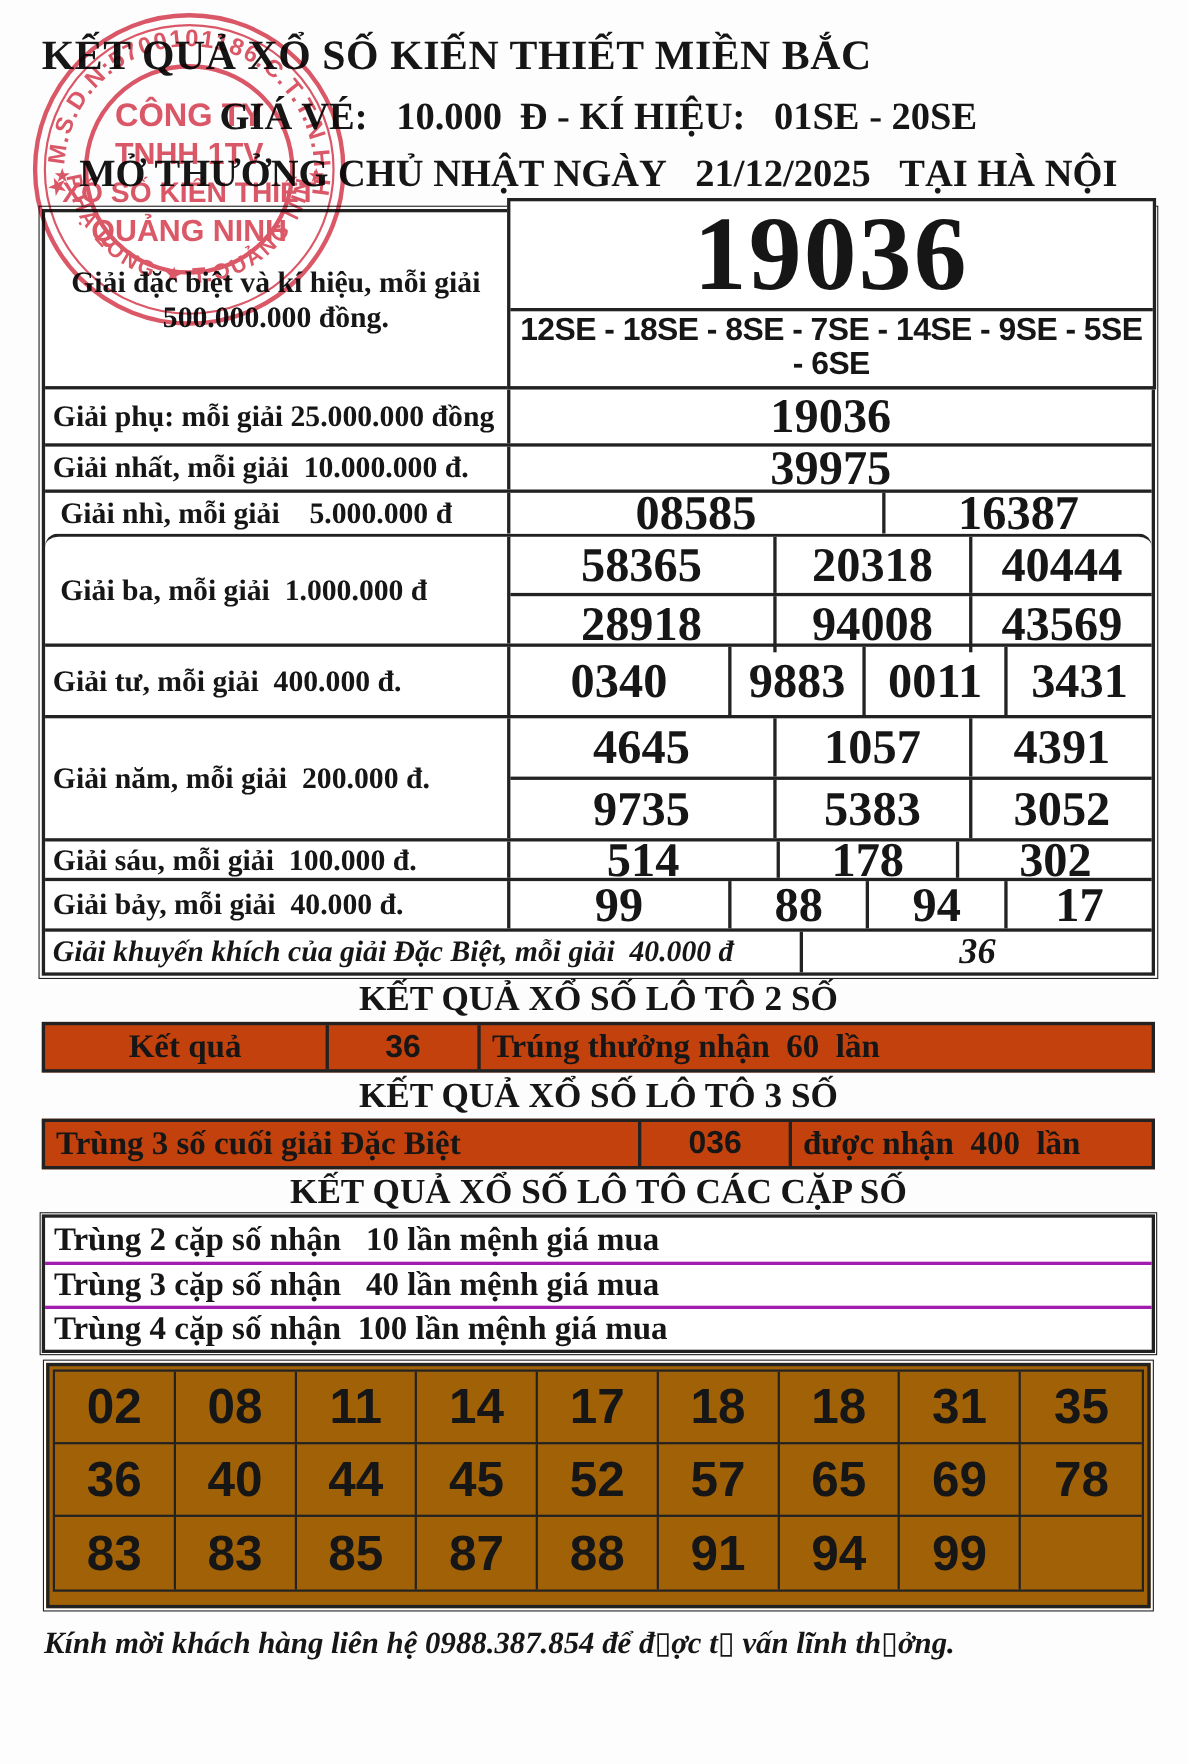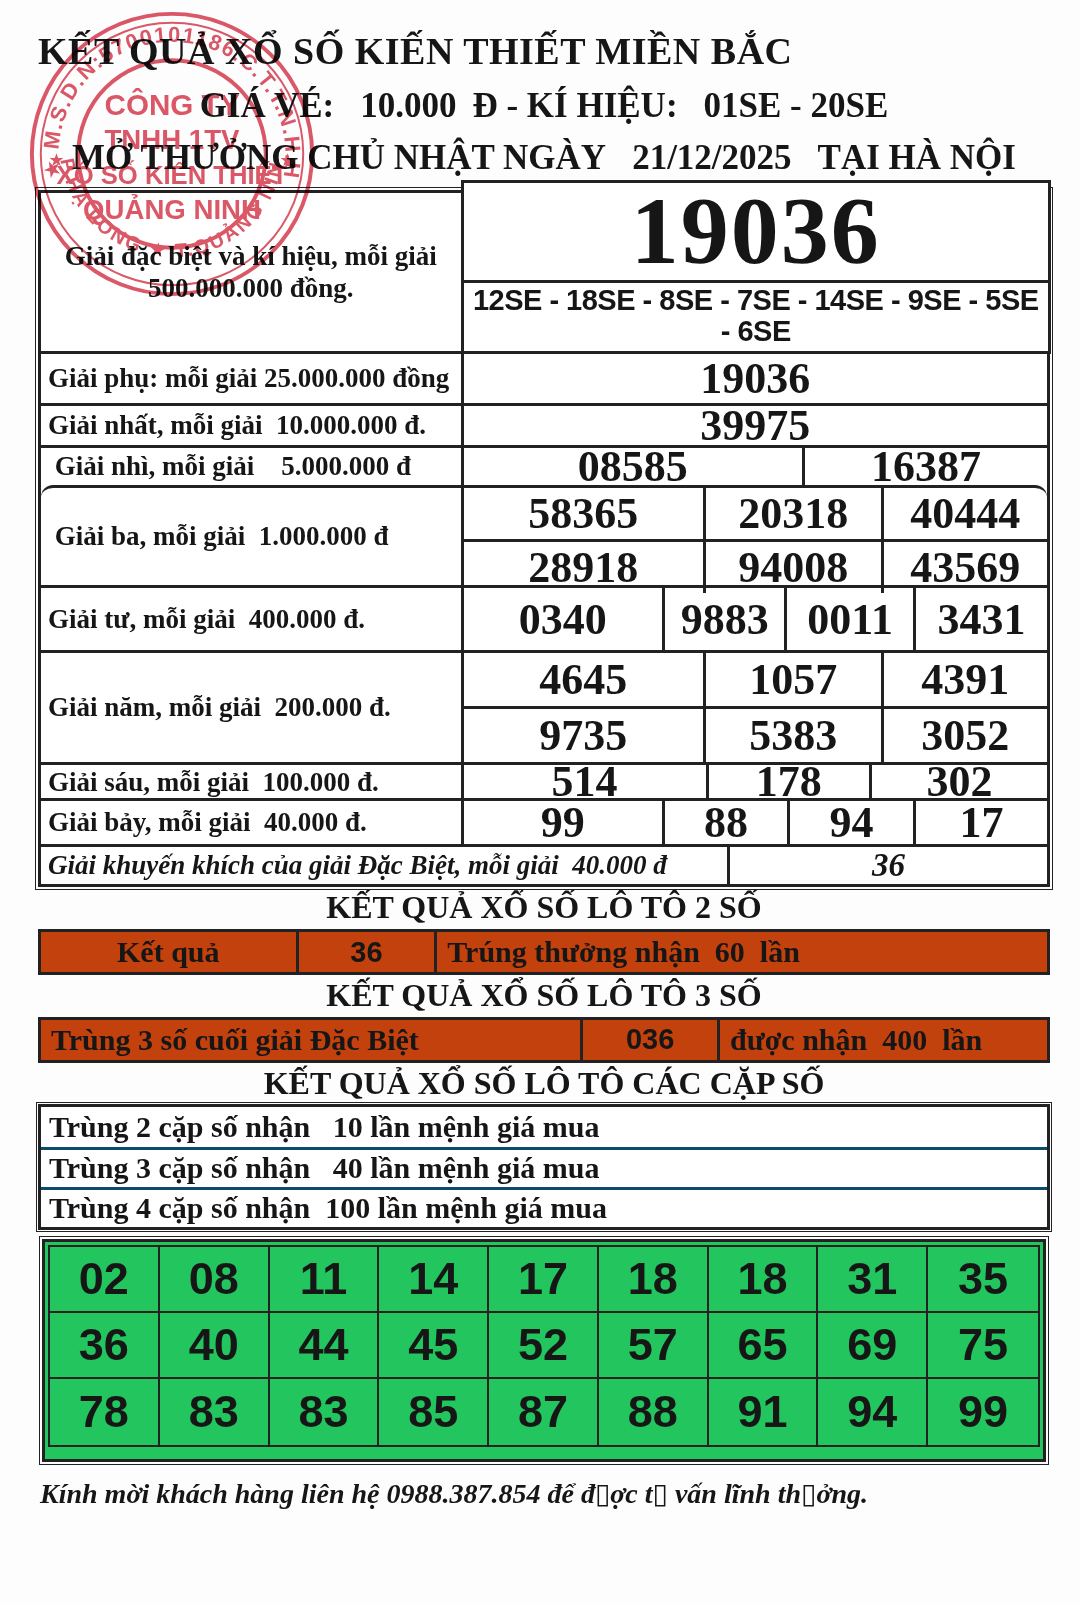"Trùng 3 cặp số nhận" .prow + .prow { border-top: 3px solid #0c4a6e -> 3px solid #a21caf }
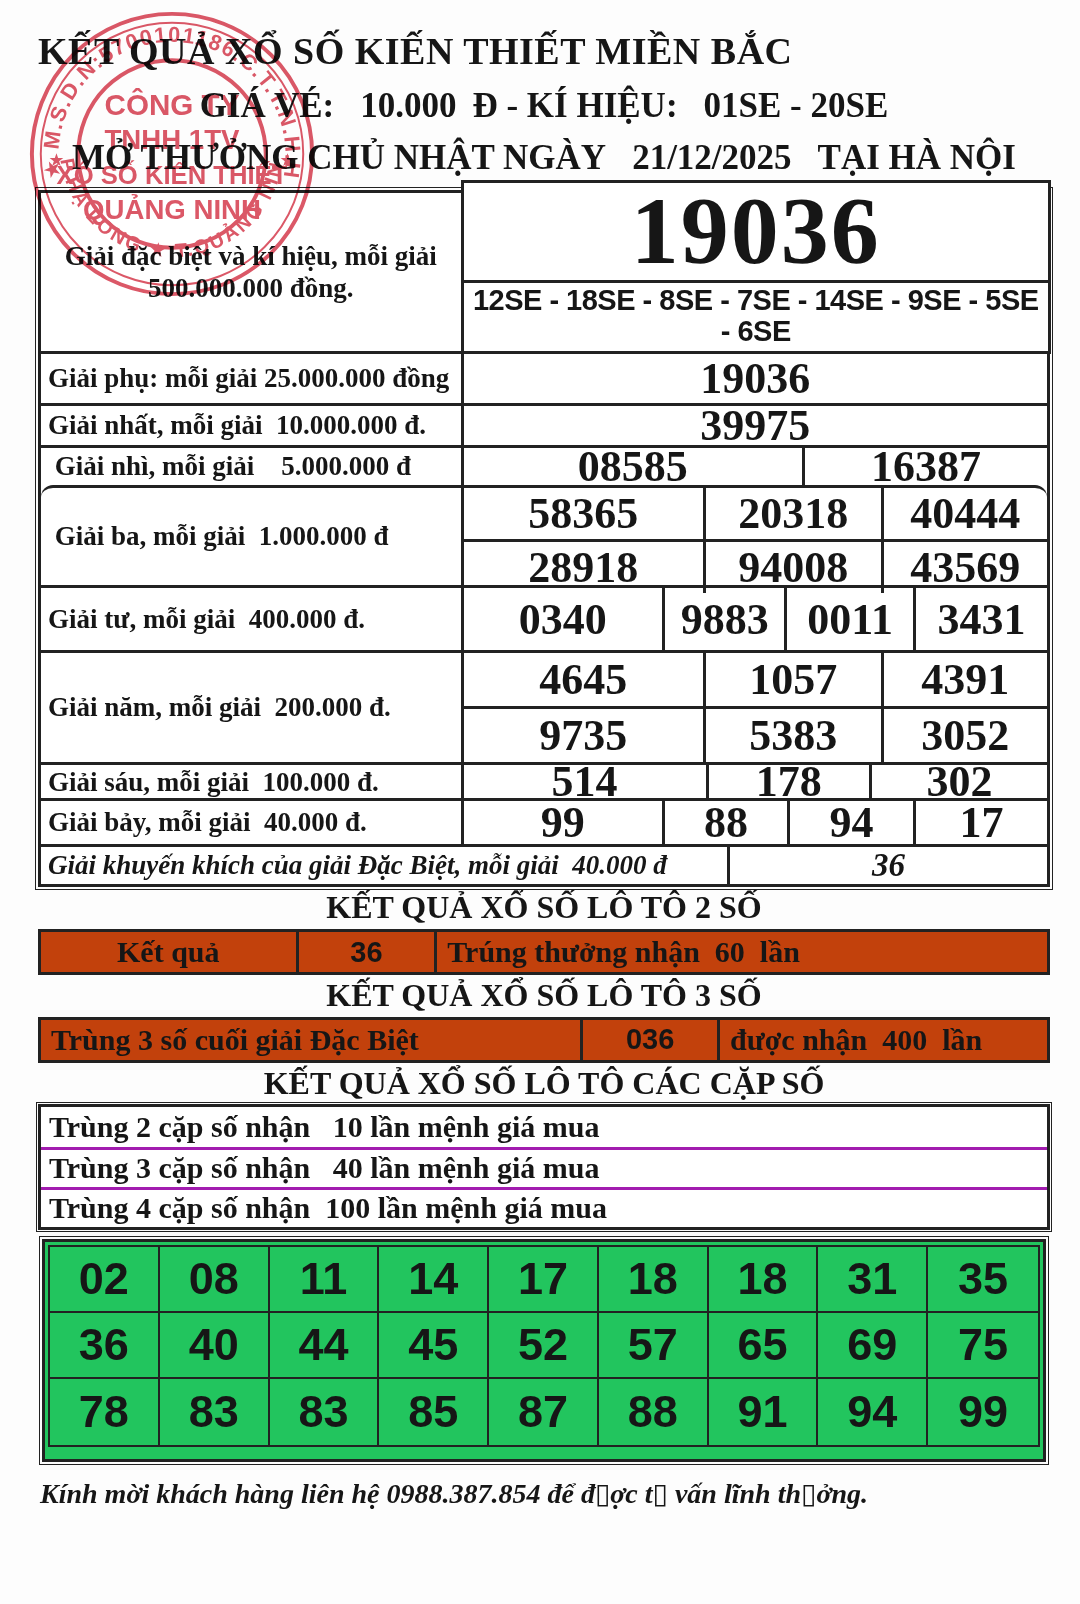"02" .gridwrap { background: #22c55e -> #a16207 }
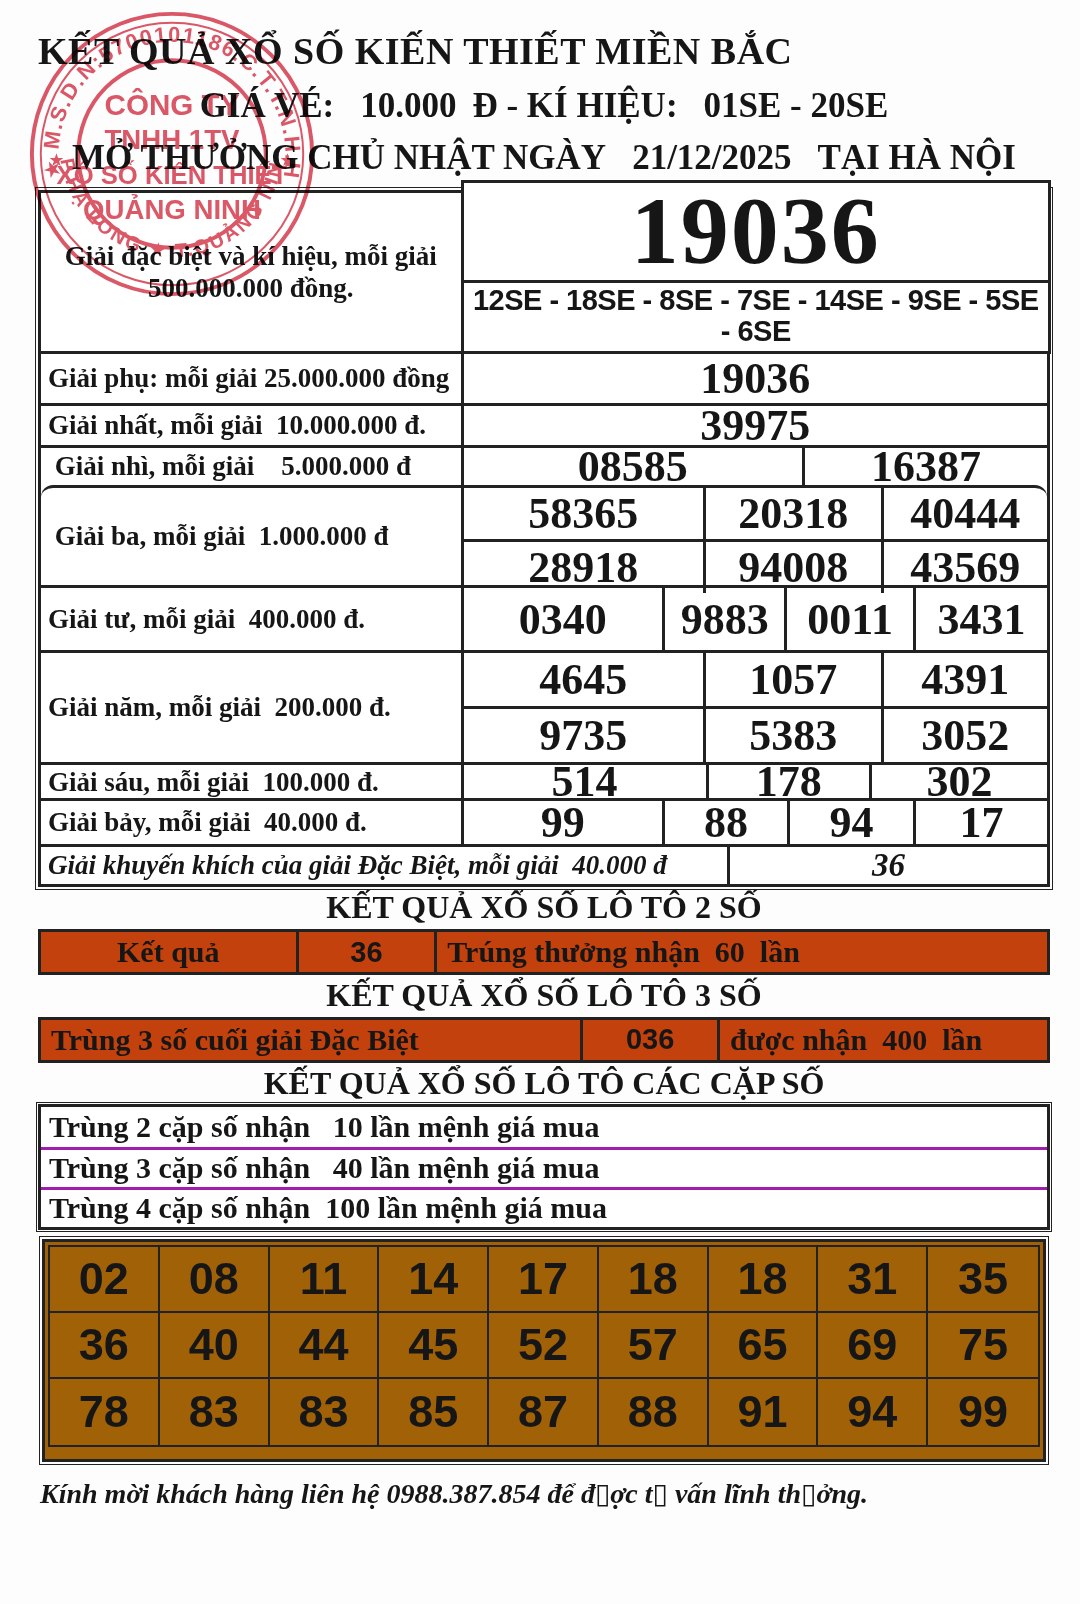"75" div.gcell { html: <div>75</div> -> none }
